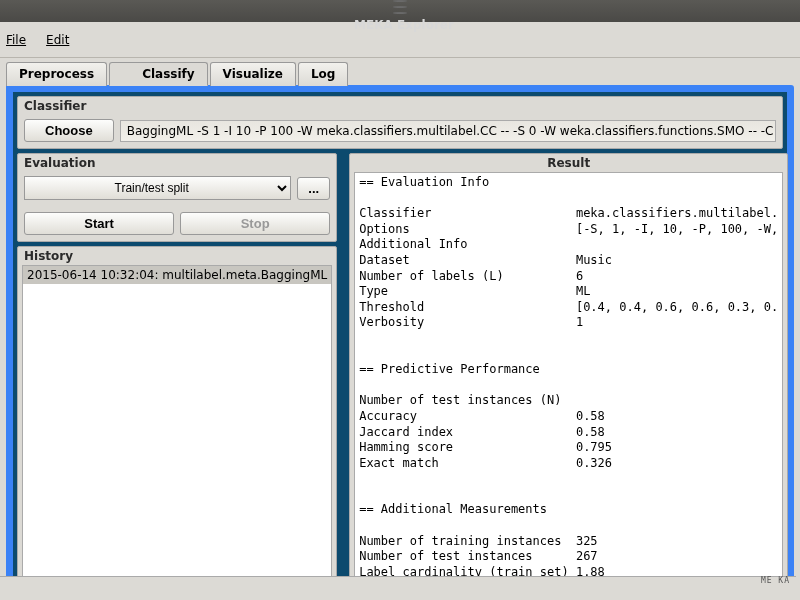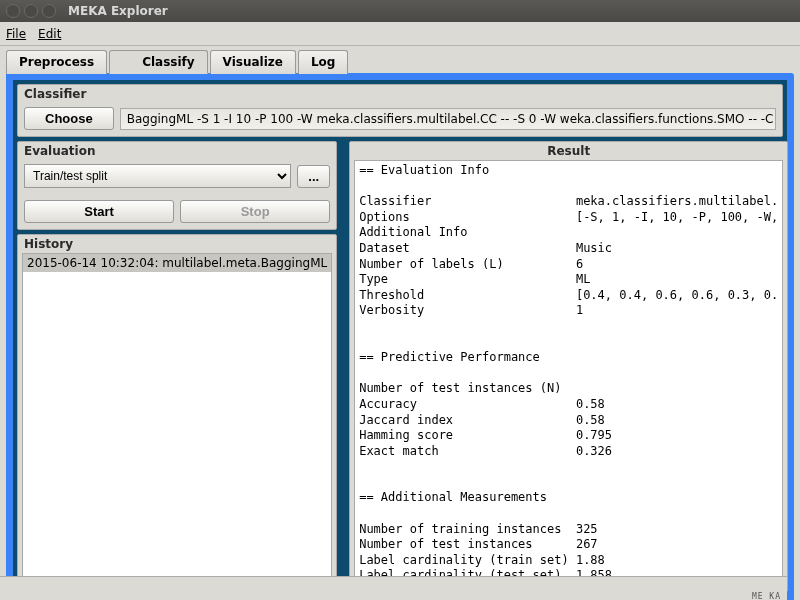"MEKA Explorer" .titlebar { flex-direction: none -> column }
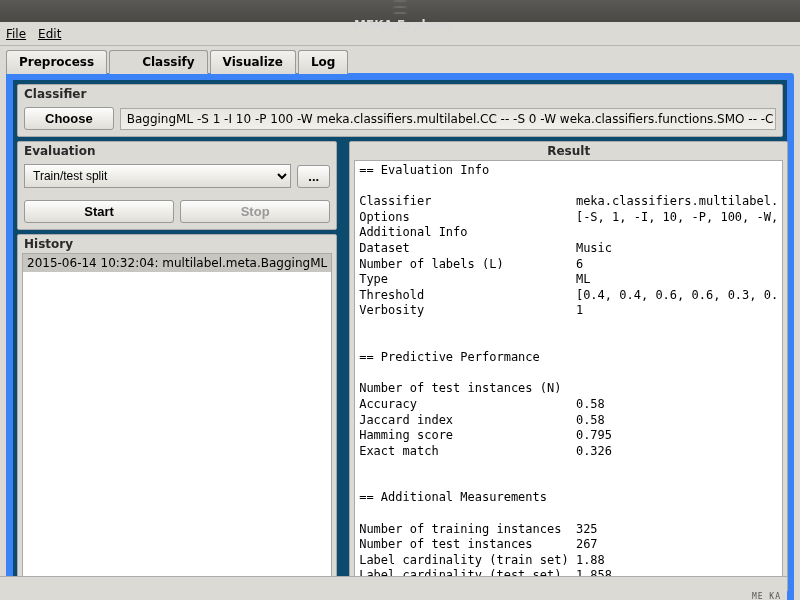"File" .menubar { gap: 12px -> 20px; height: 24px -> 36px }
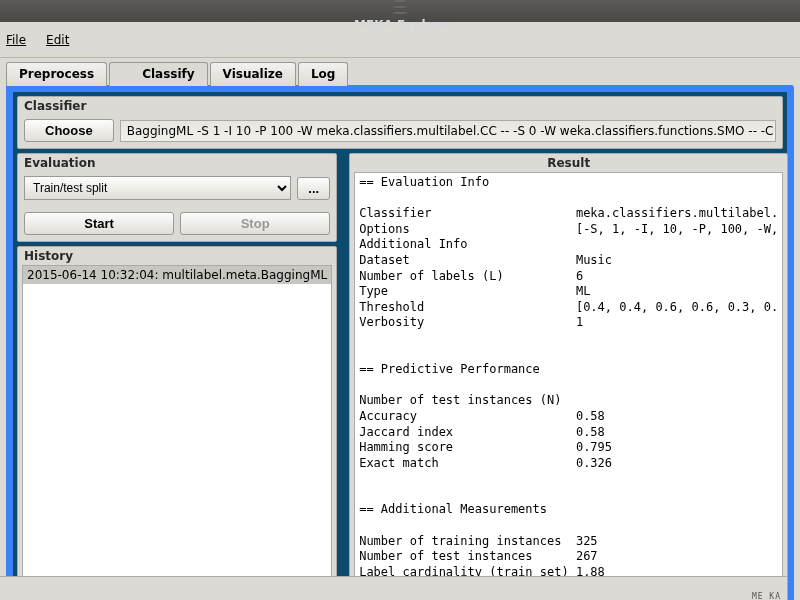"Train/test split" select.combo { text-align: none -> center }
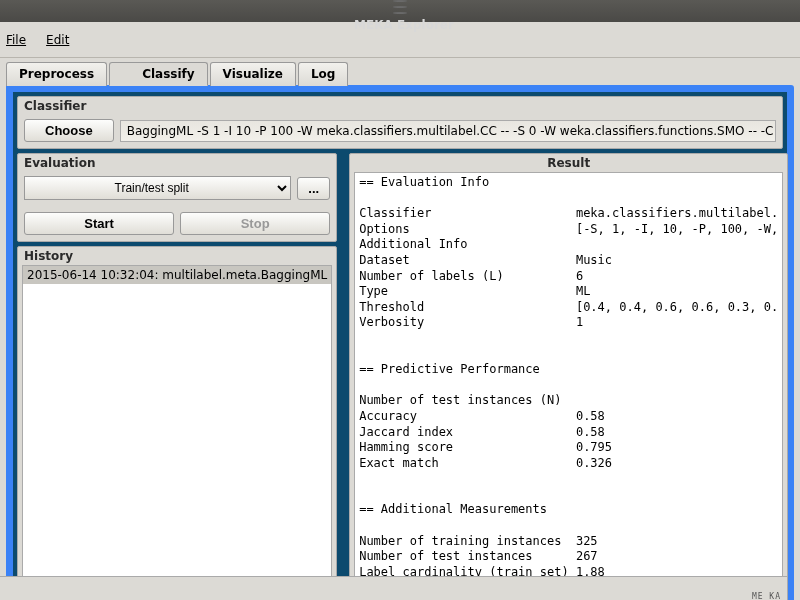"ME KA" .statusbar { align-items: flex-end -> flex-start; right: 13px -> 4px }
